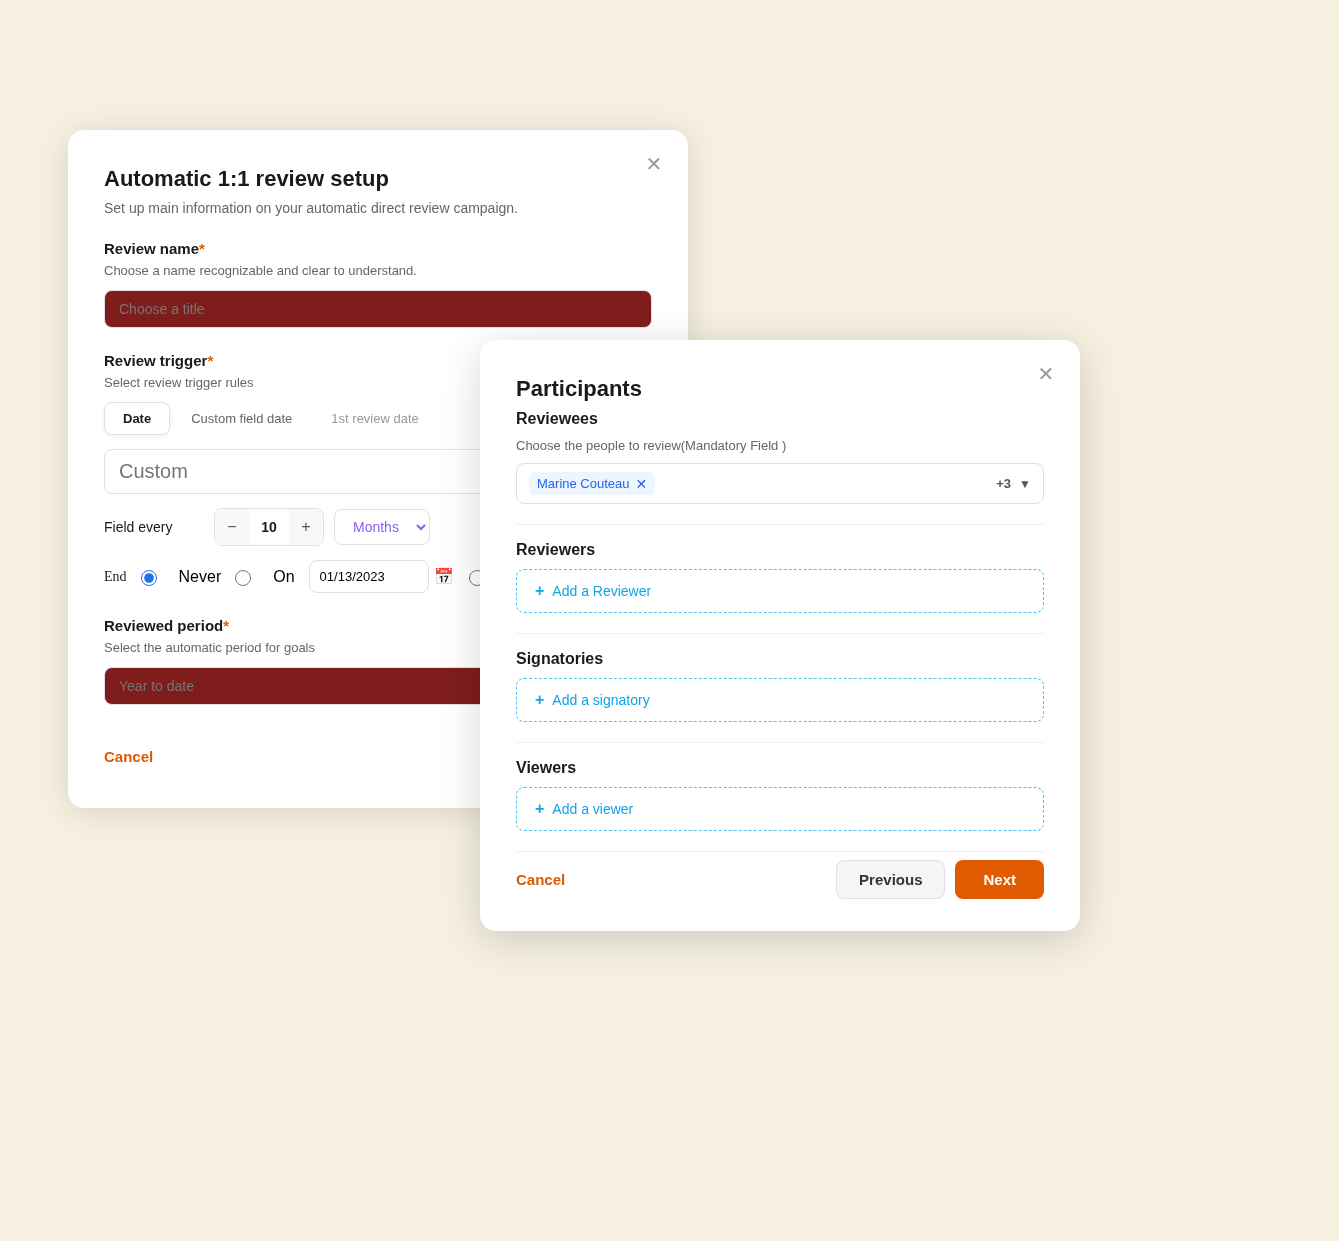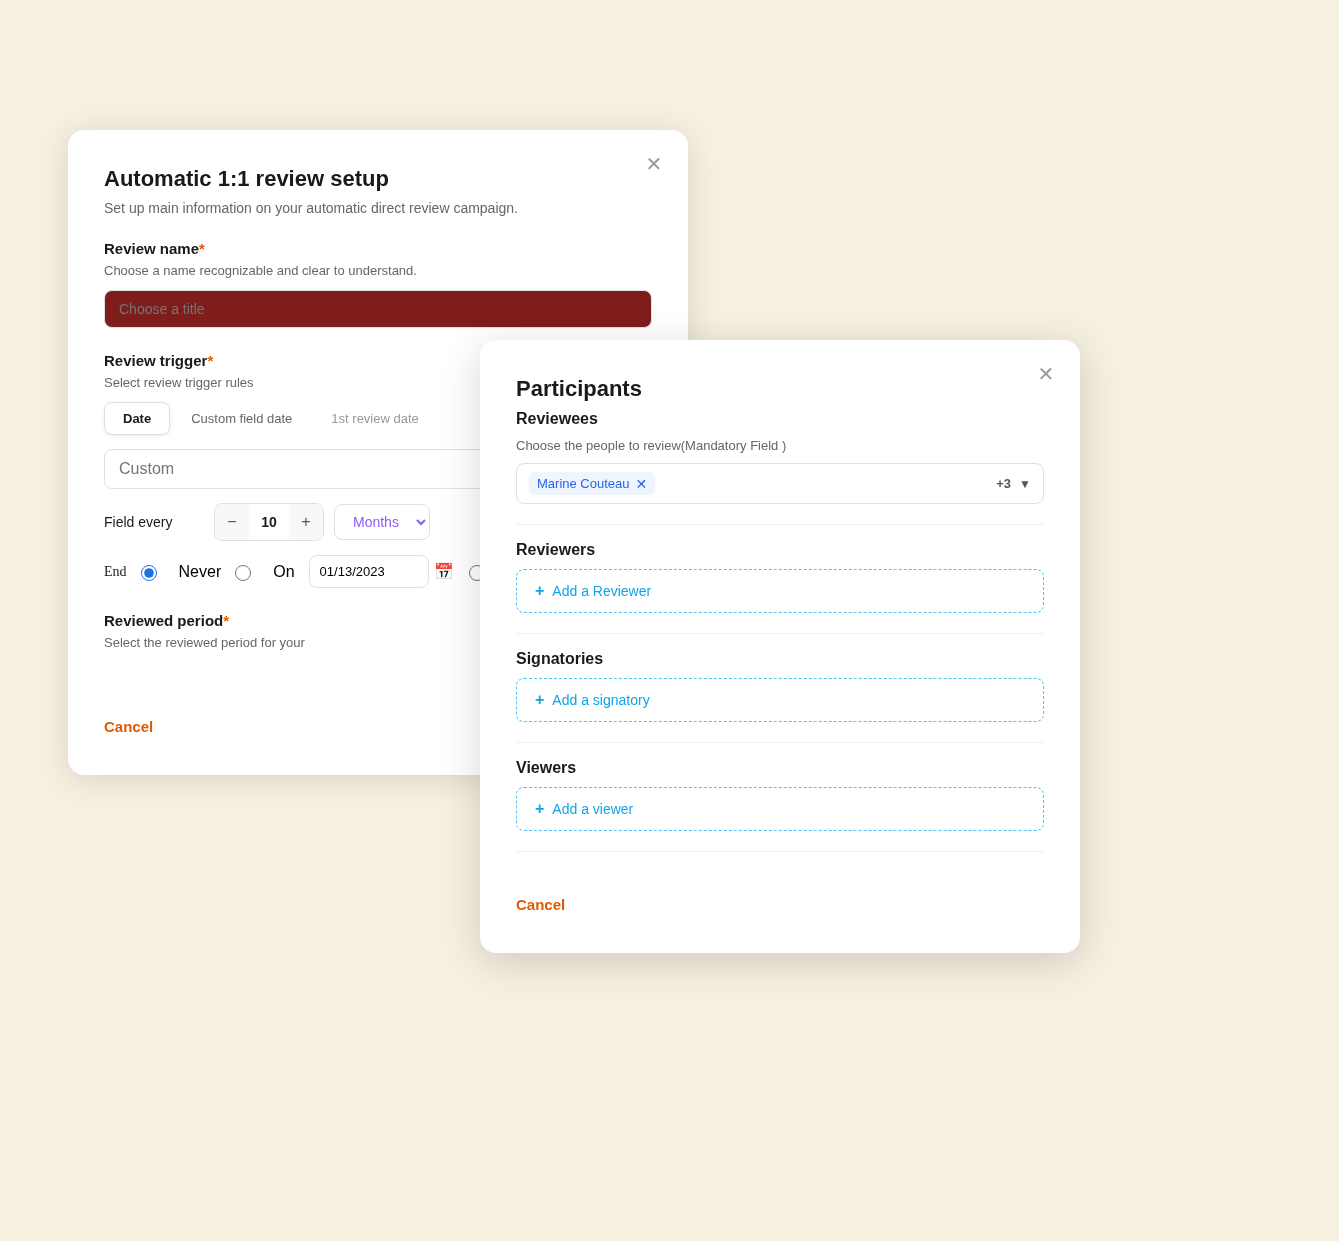"Custom" .custom-input { font-size: 16px -> 20px }
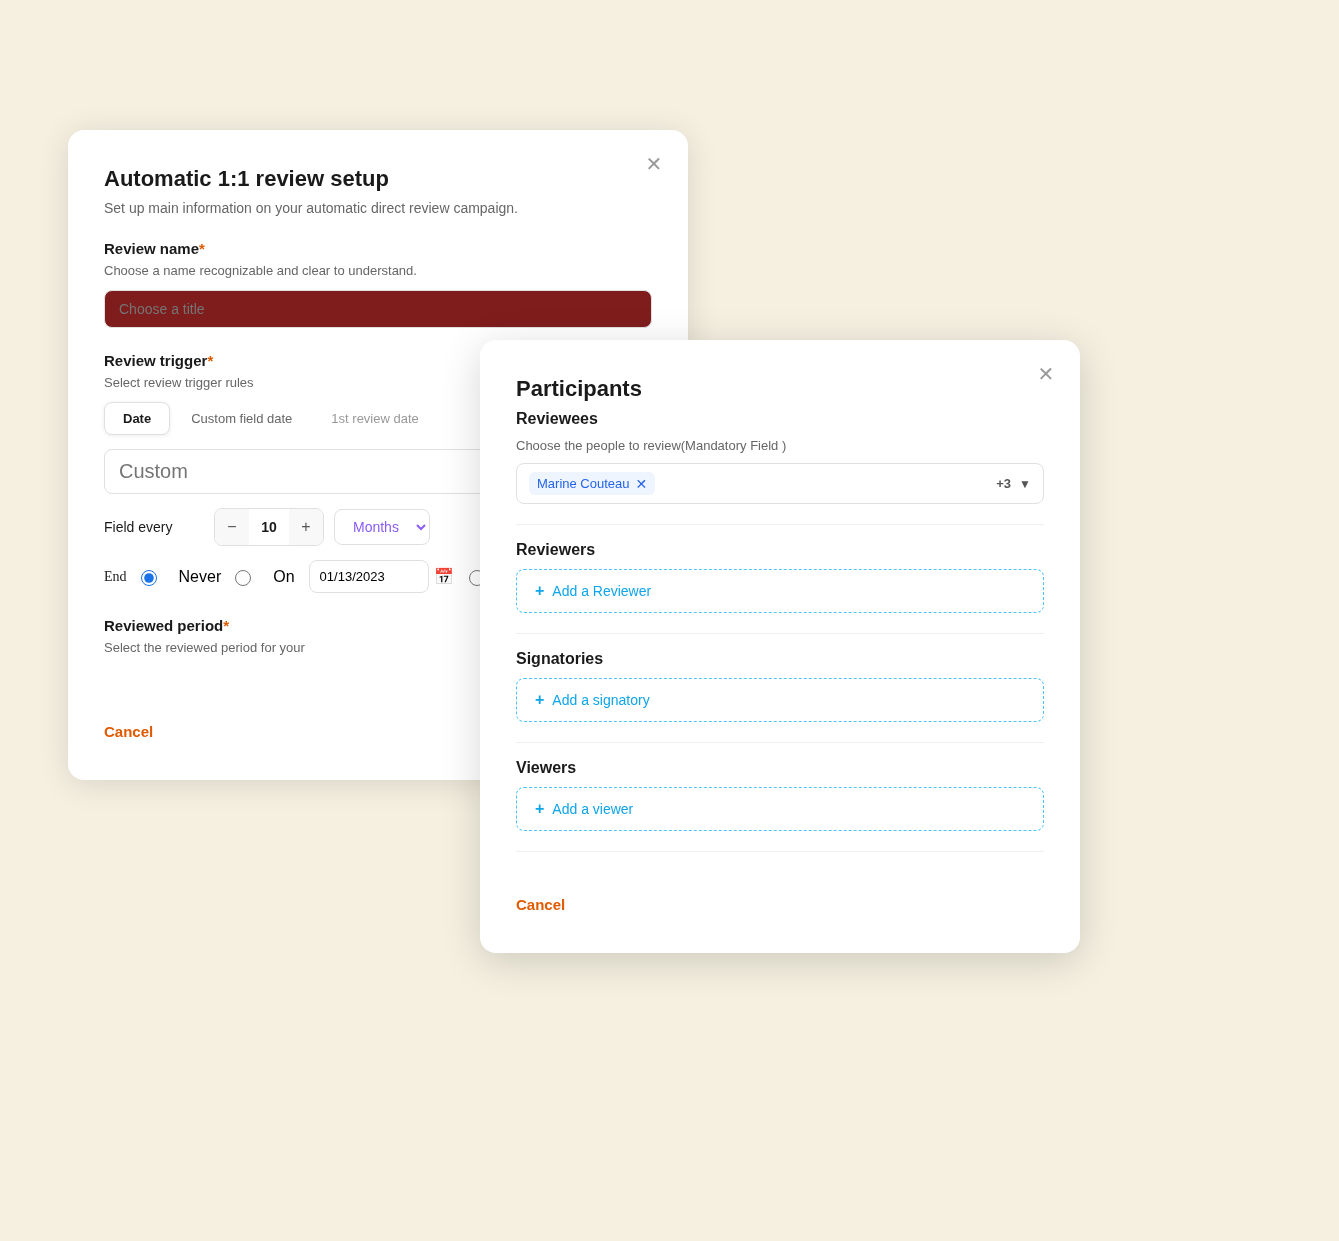"Select the reviewed period for" p.section-desc { text: reviewed period for your -> automatic period for goals }
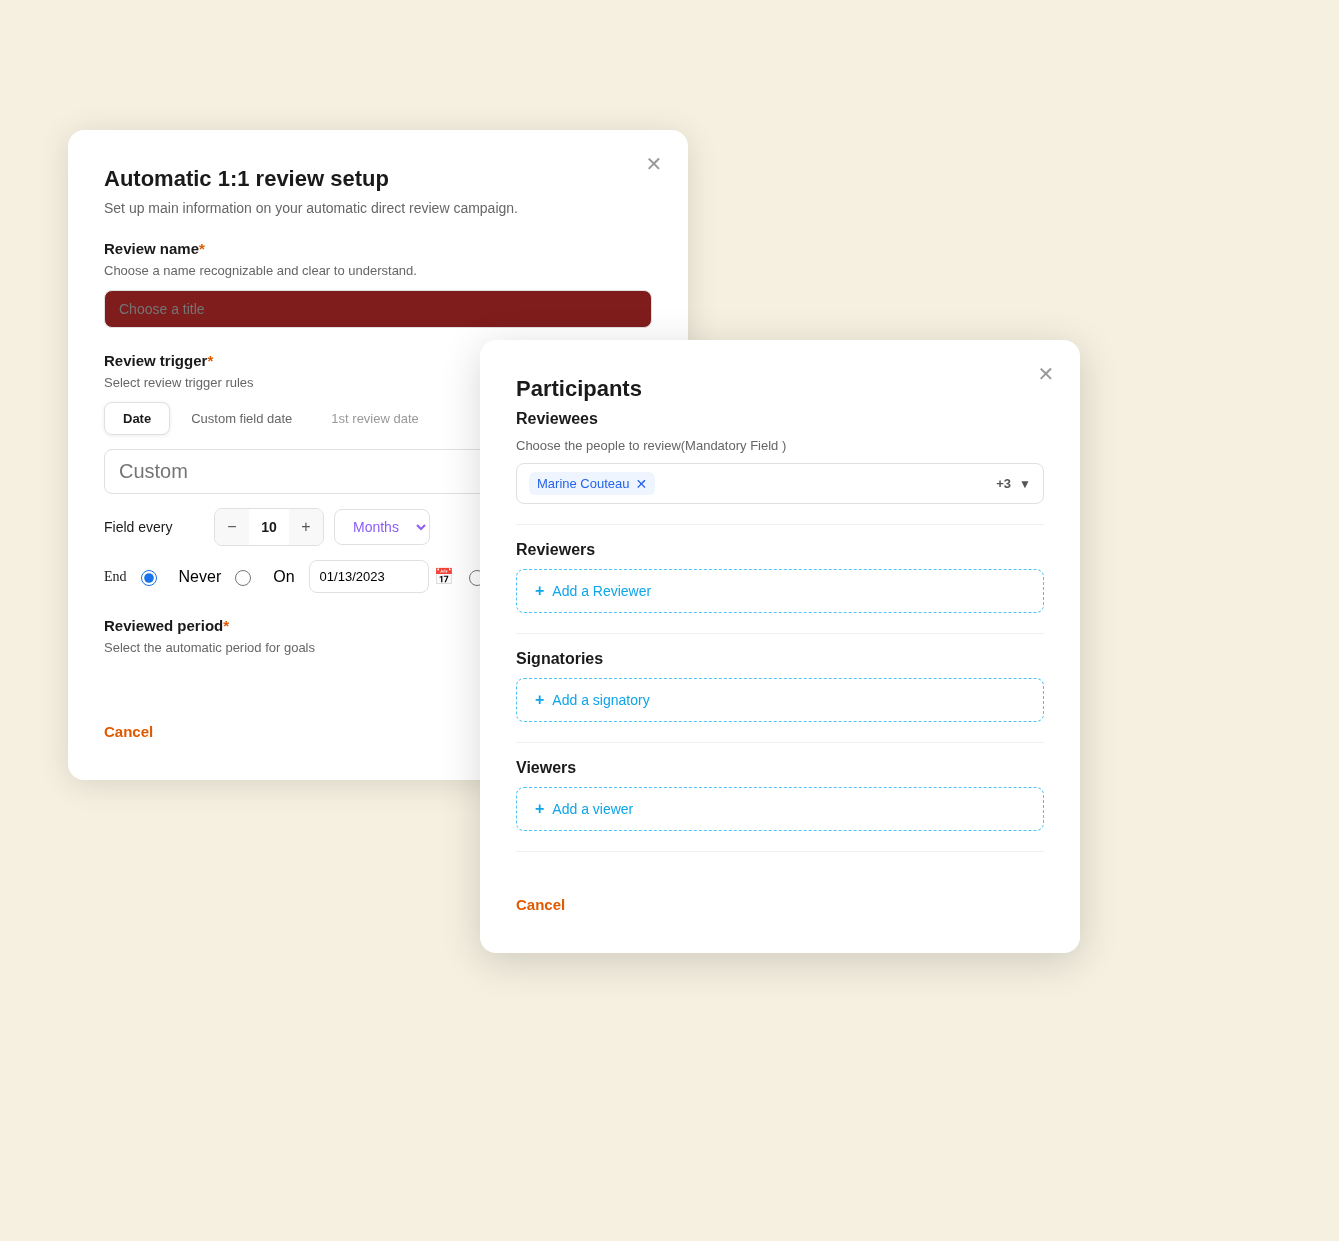"Year to date" input.text-input { html: none -> <input> }
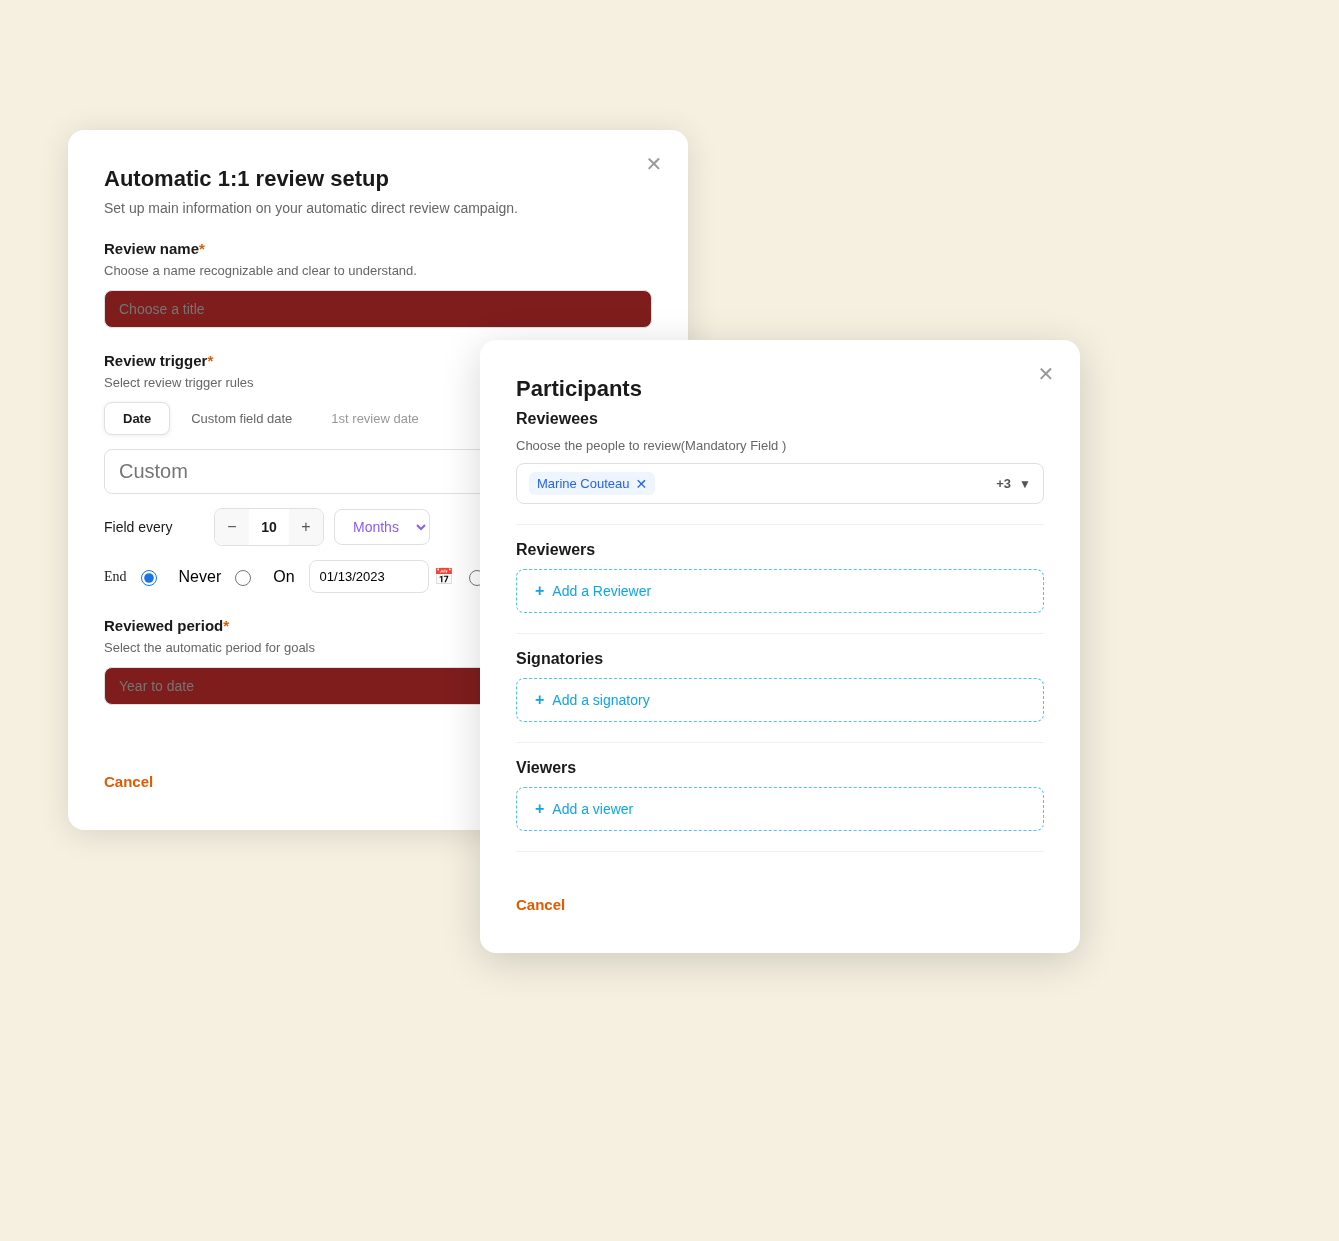"Cancel" .btn-cancel { margin-top: 28px -> none }
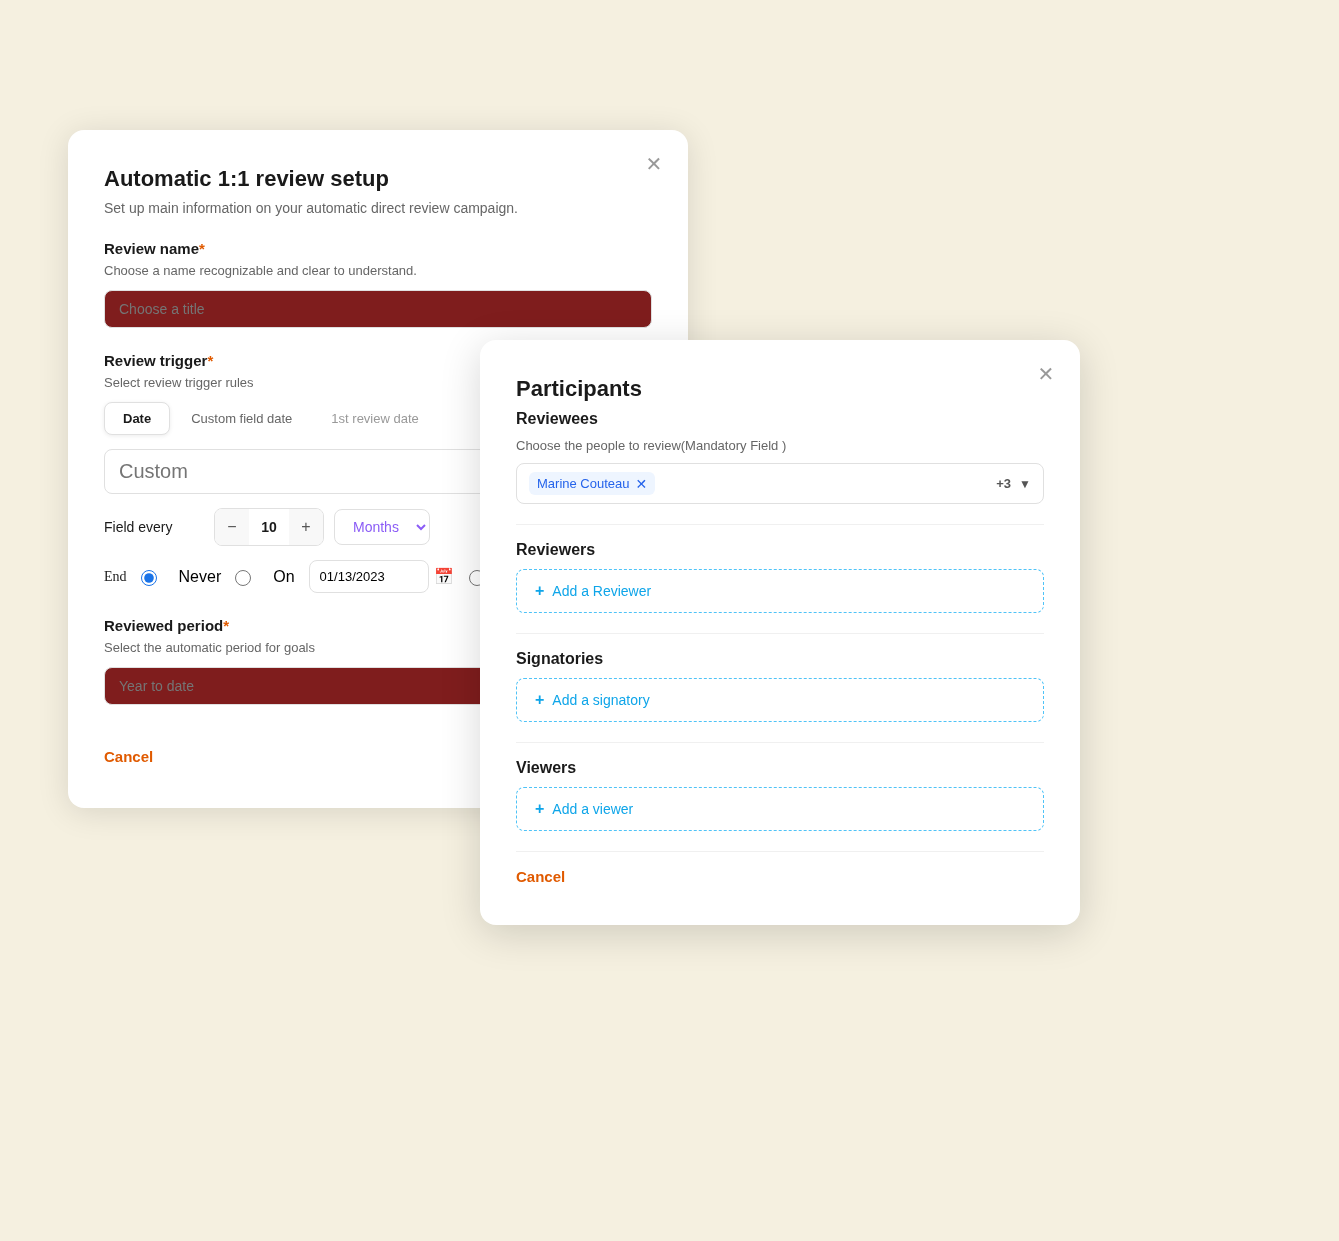"Previous" div { html: none -> <div> <button>Previous</button> <button>Next</button> </div> }
